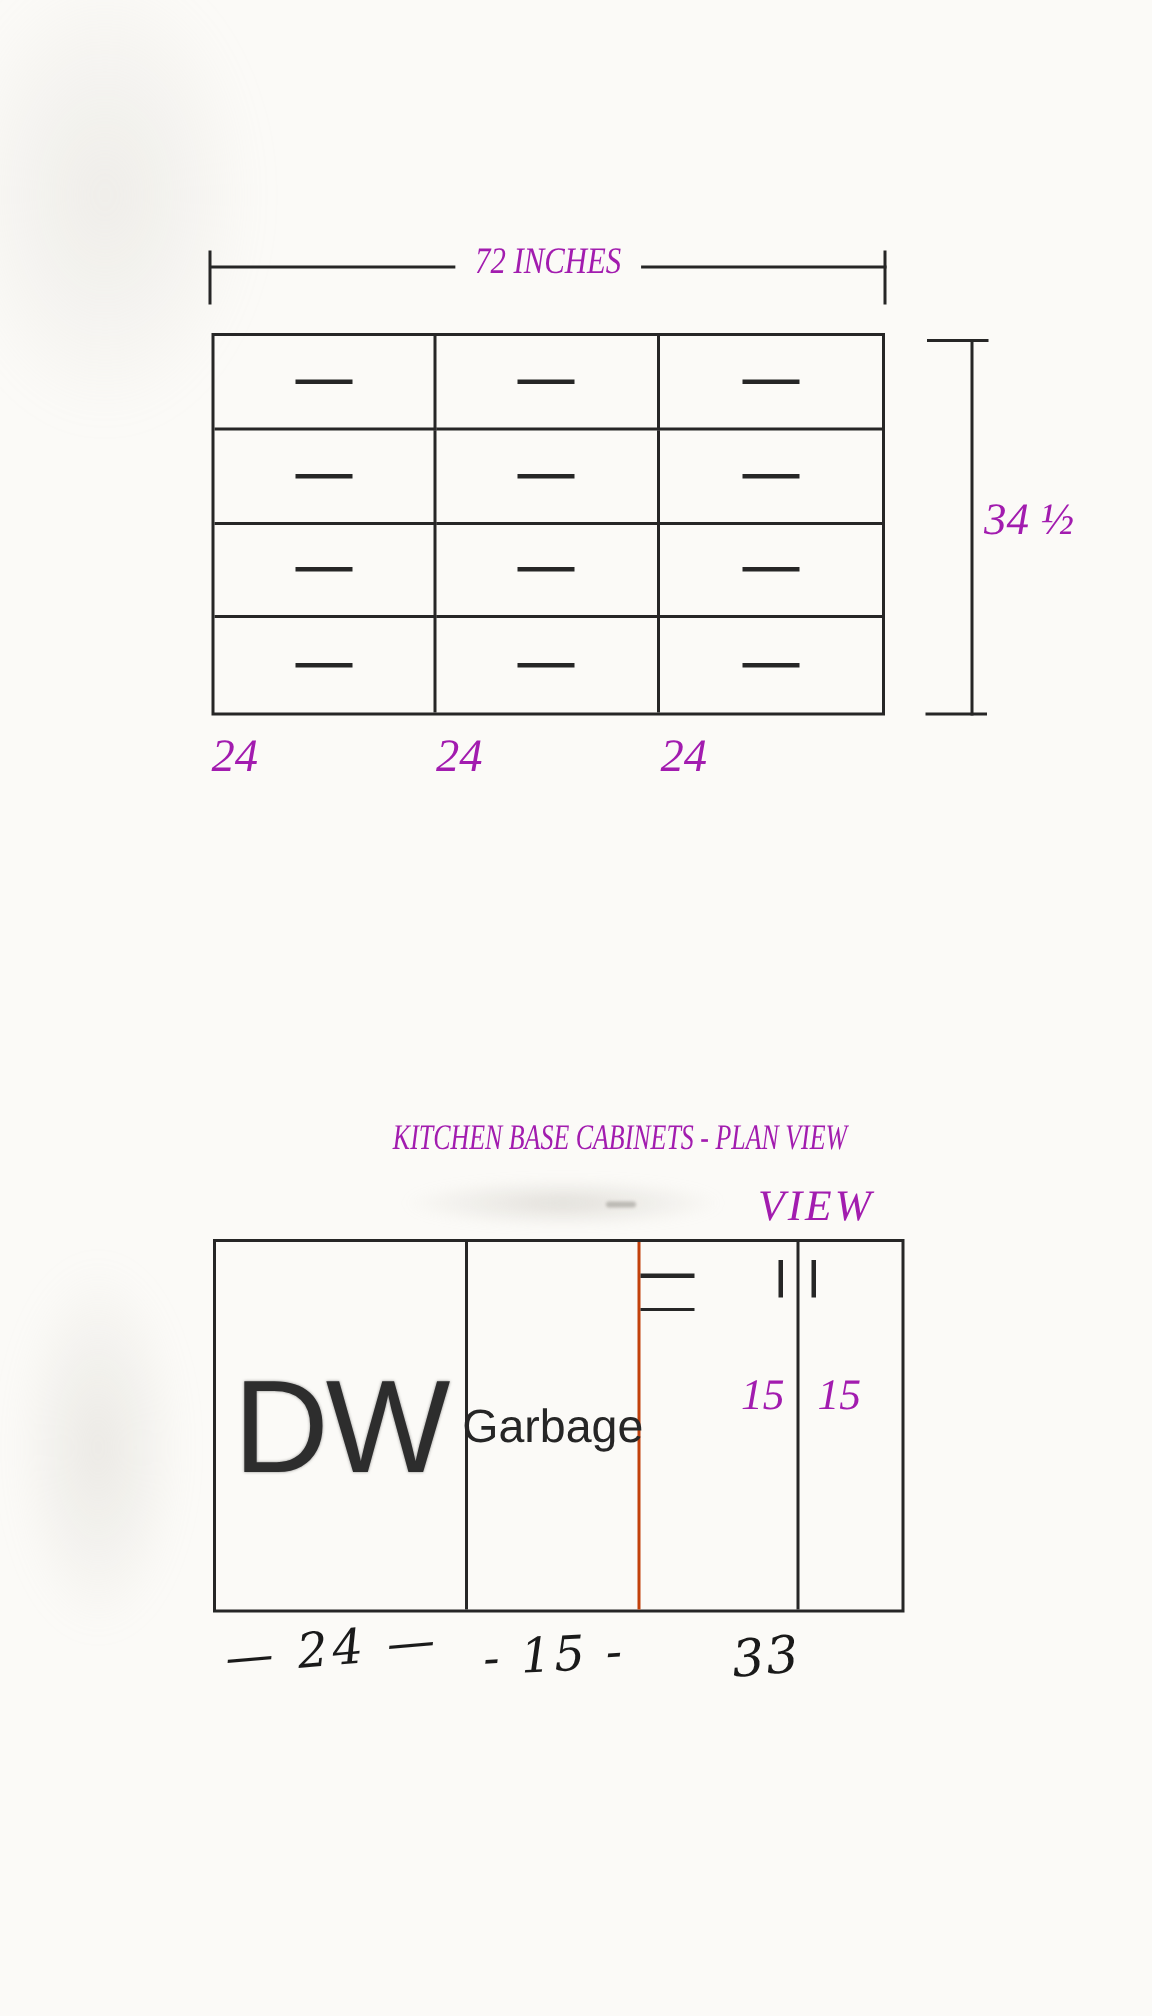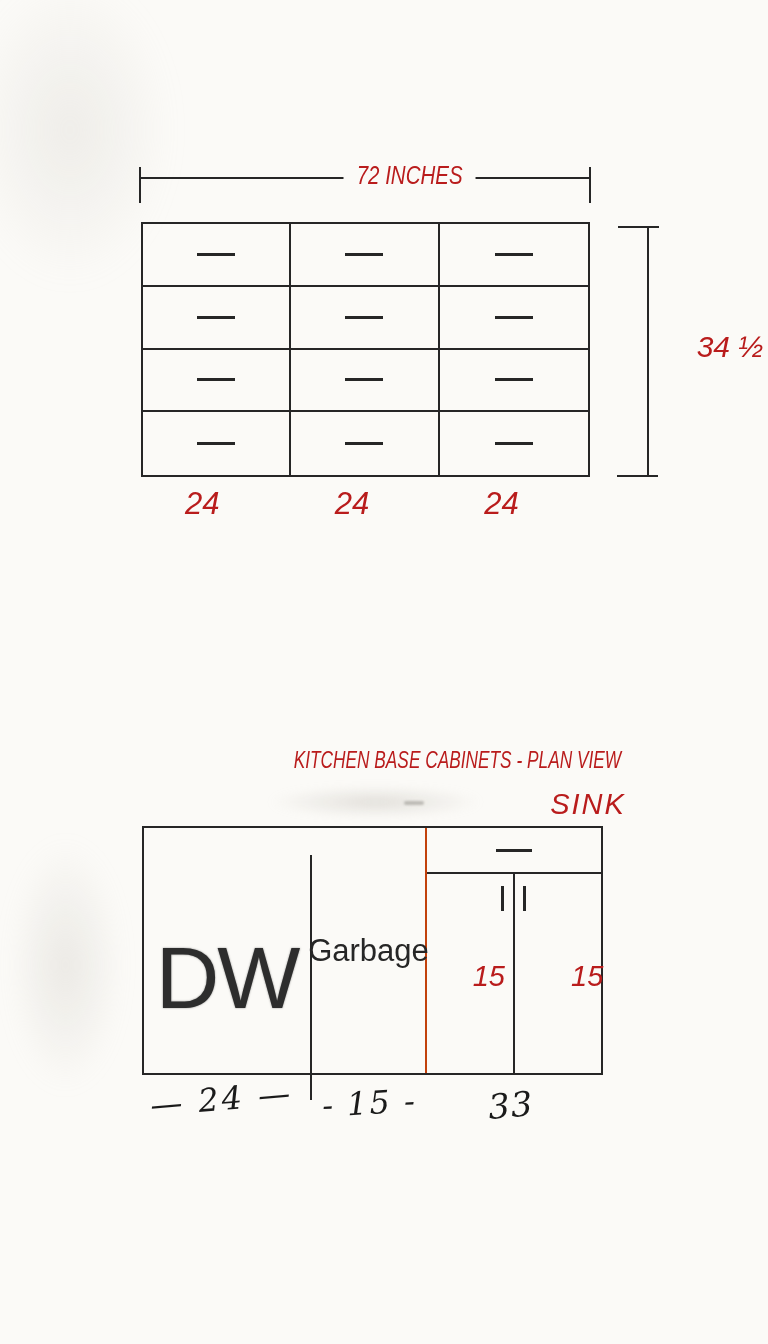"72 INCHES" .arch { color: #b91c1c -> #a21caf; font-family: Liberation Sans, sans-serif -> Liberation Serif, serif; padding-left: 44px -> none }
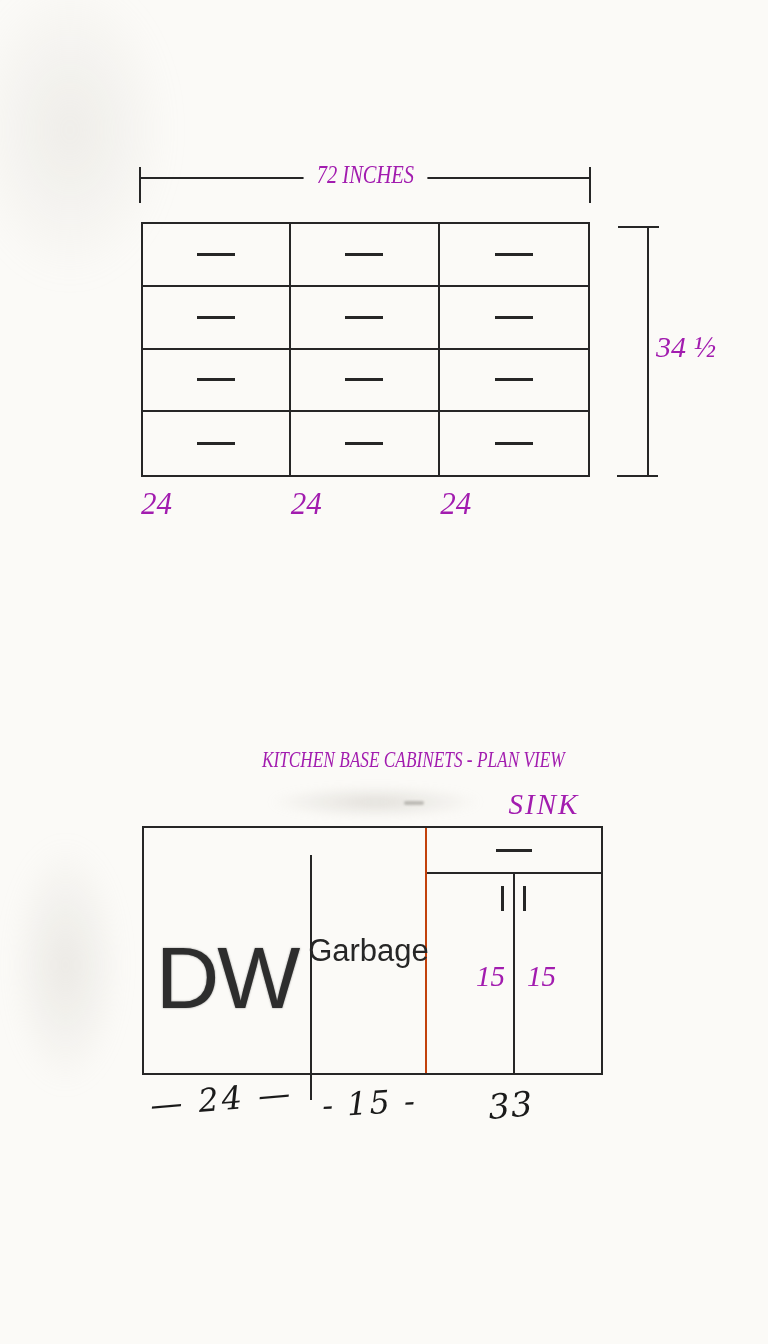"SINK" div.abs { text: SINK -> VIEW }
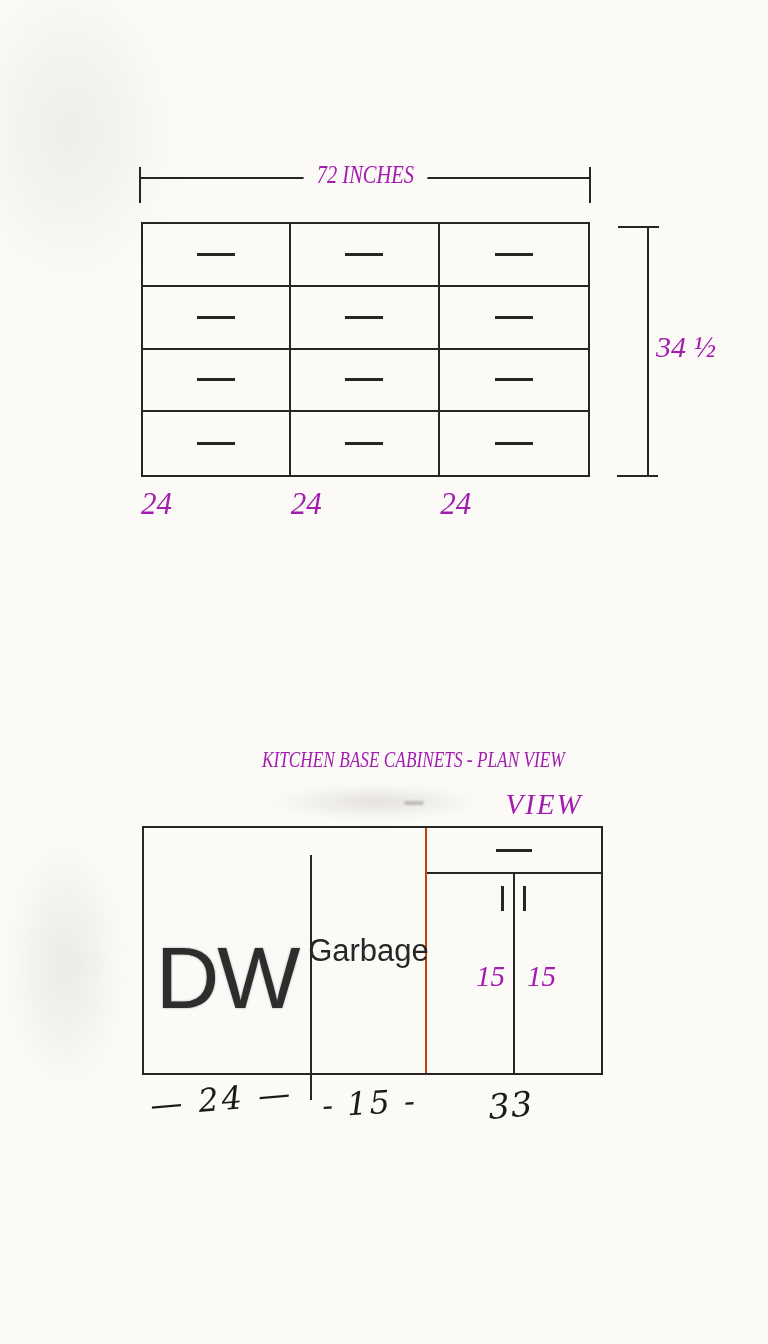"DW" .sec-dw { margin-top: 27px -> none }
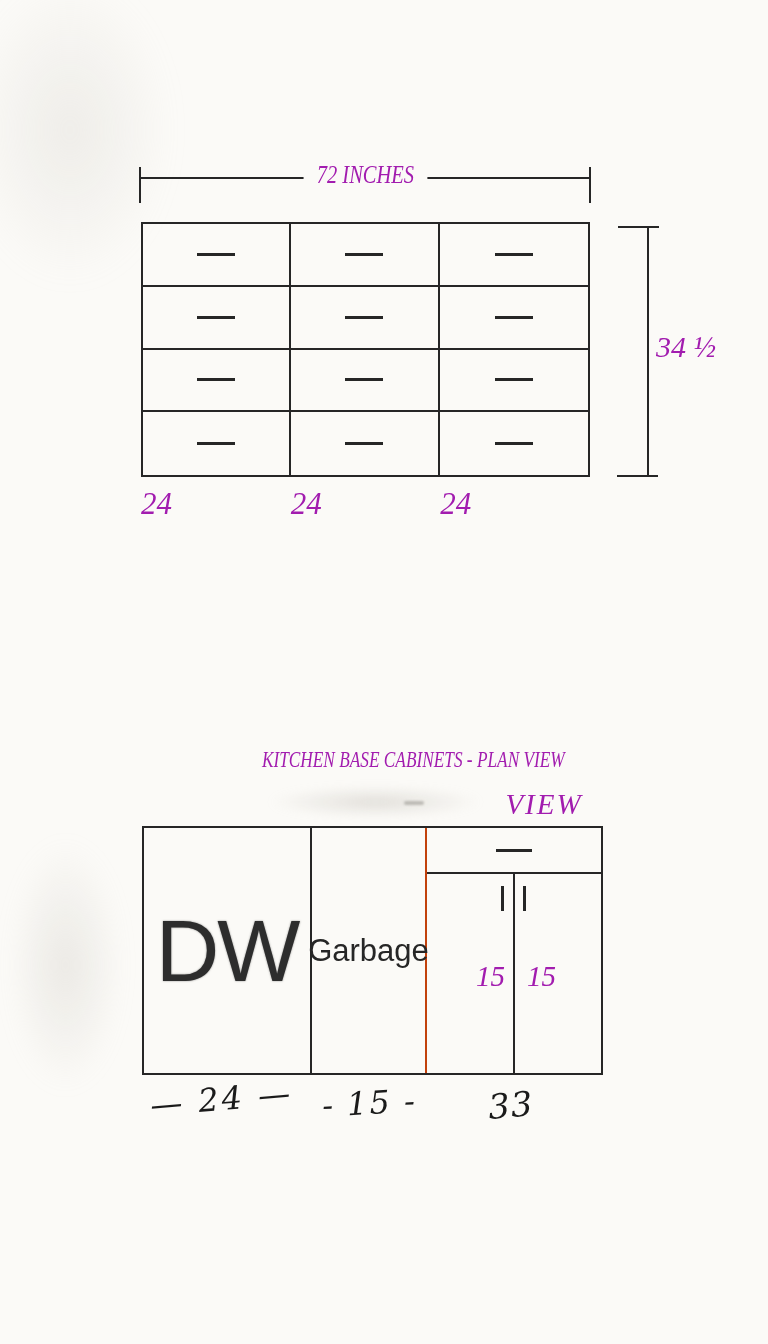"15" .sec-sink { flex-direction: column -> row }
